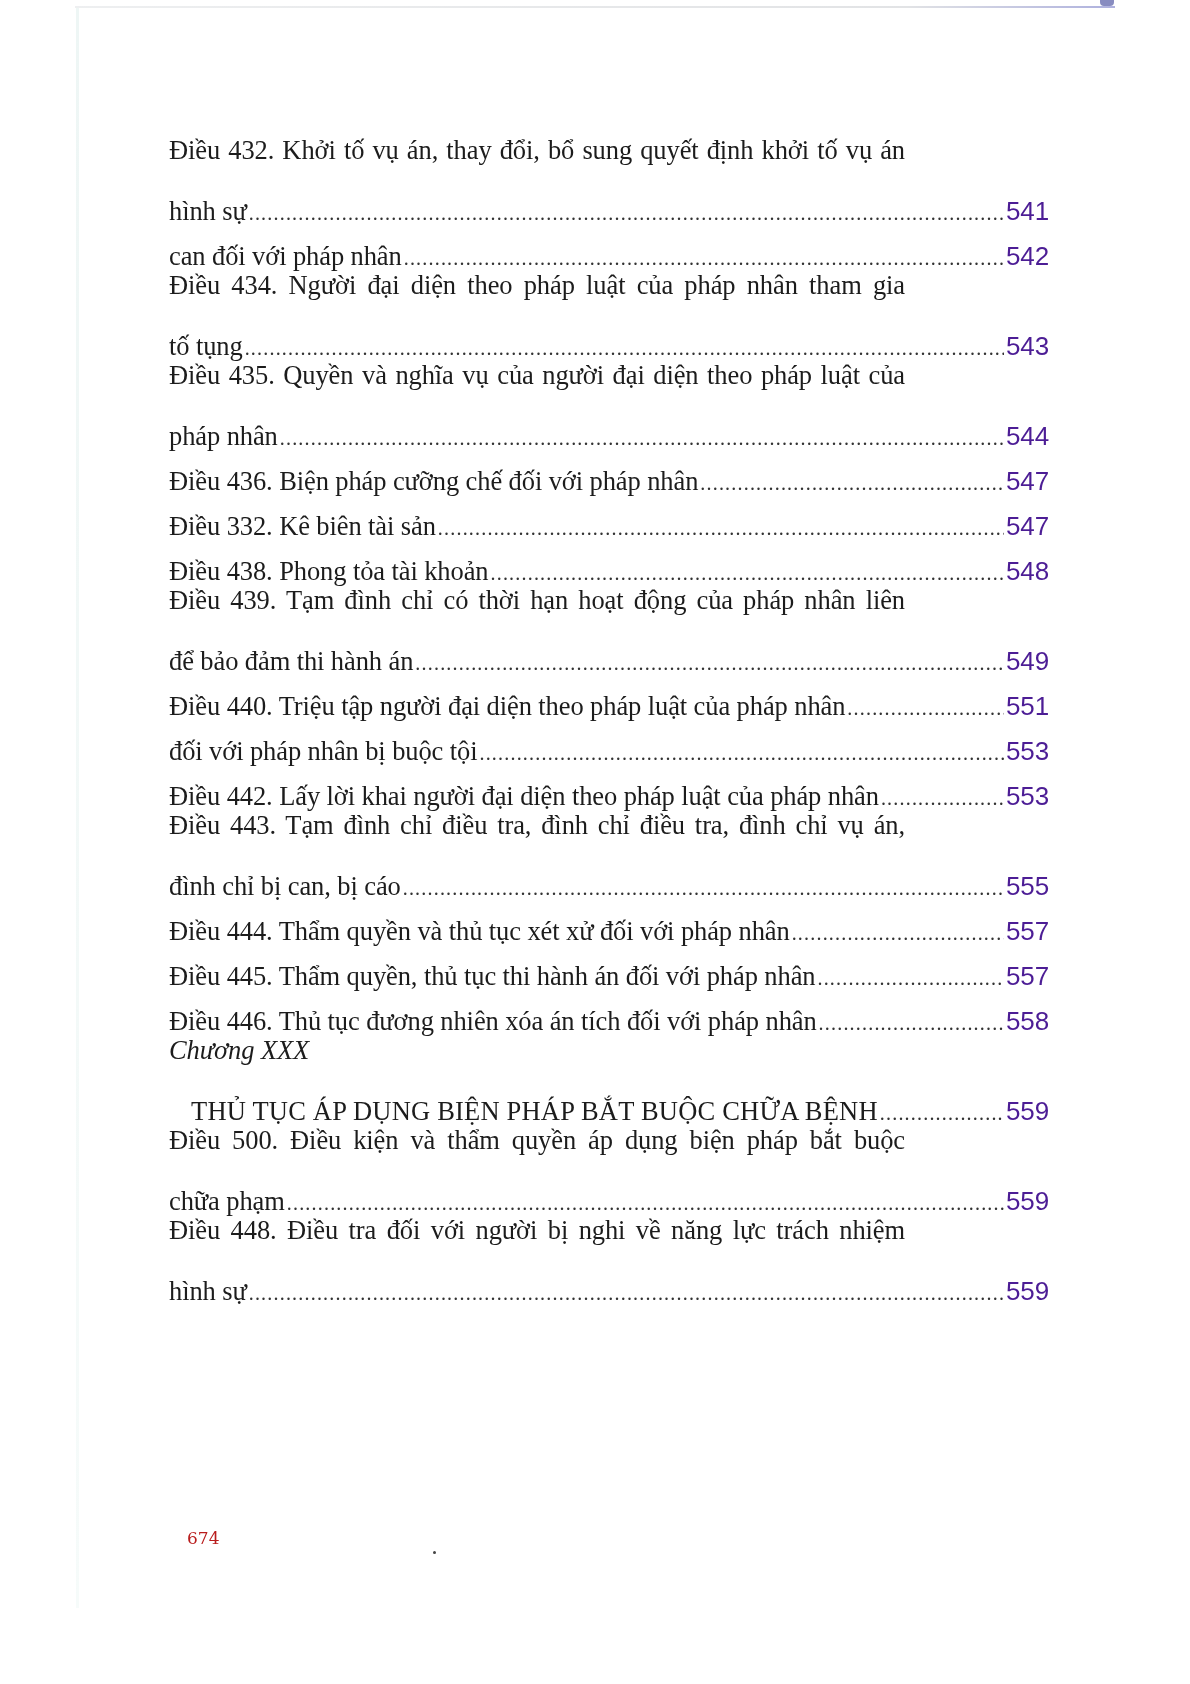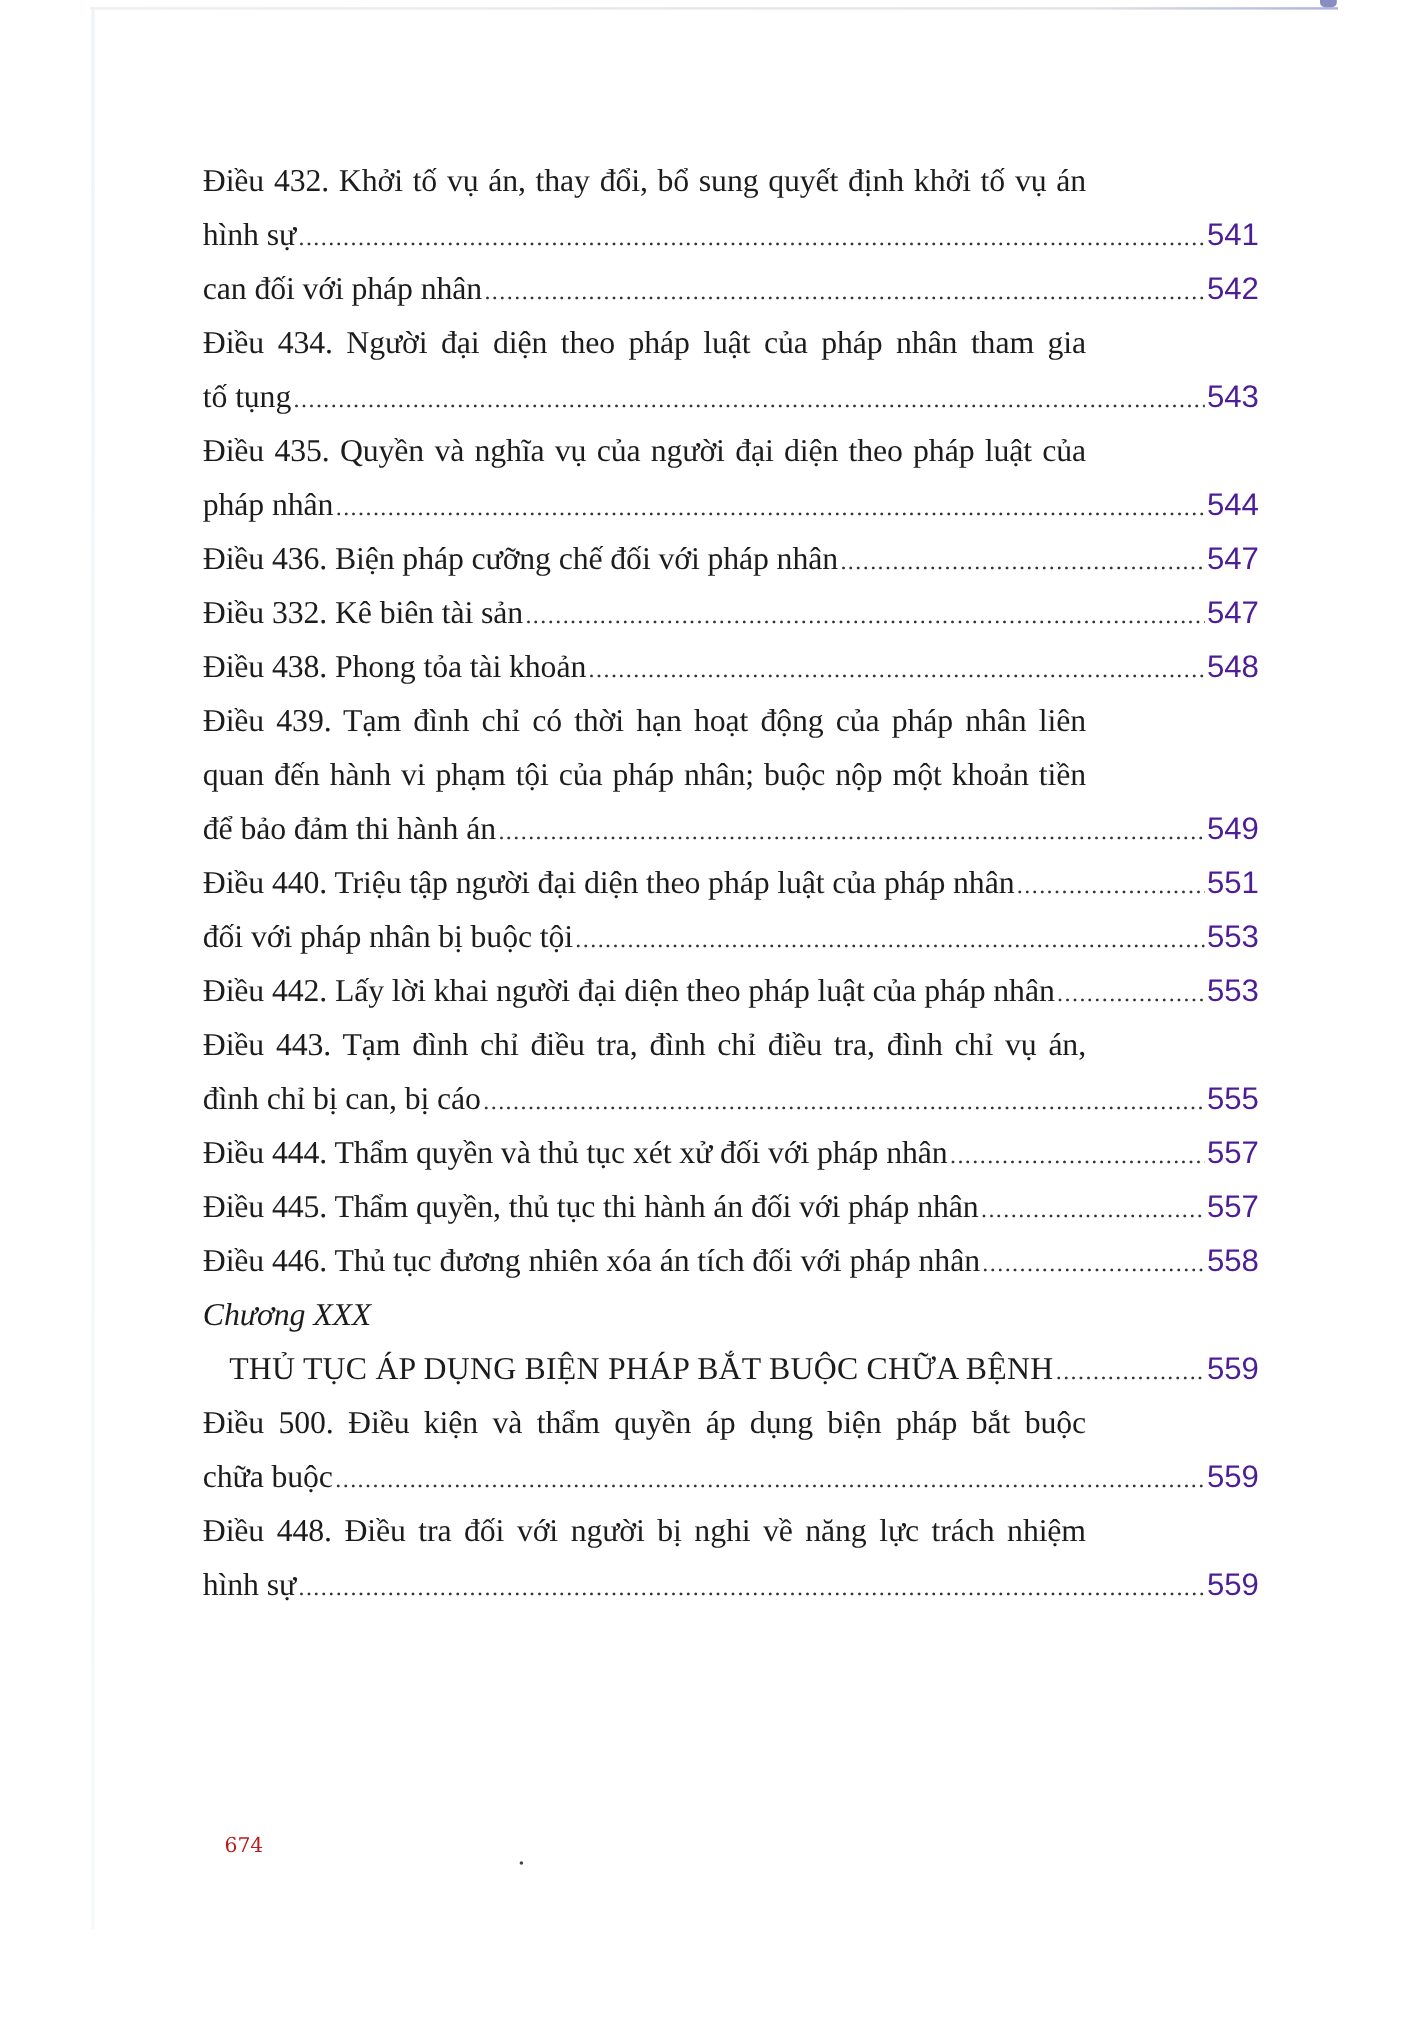"hình sự" .line.lead .text { margin-top: none -> 16px }
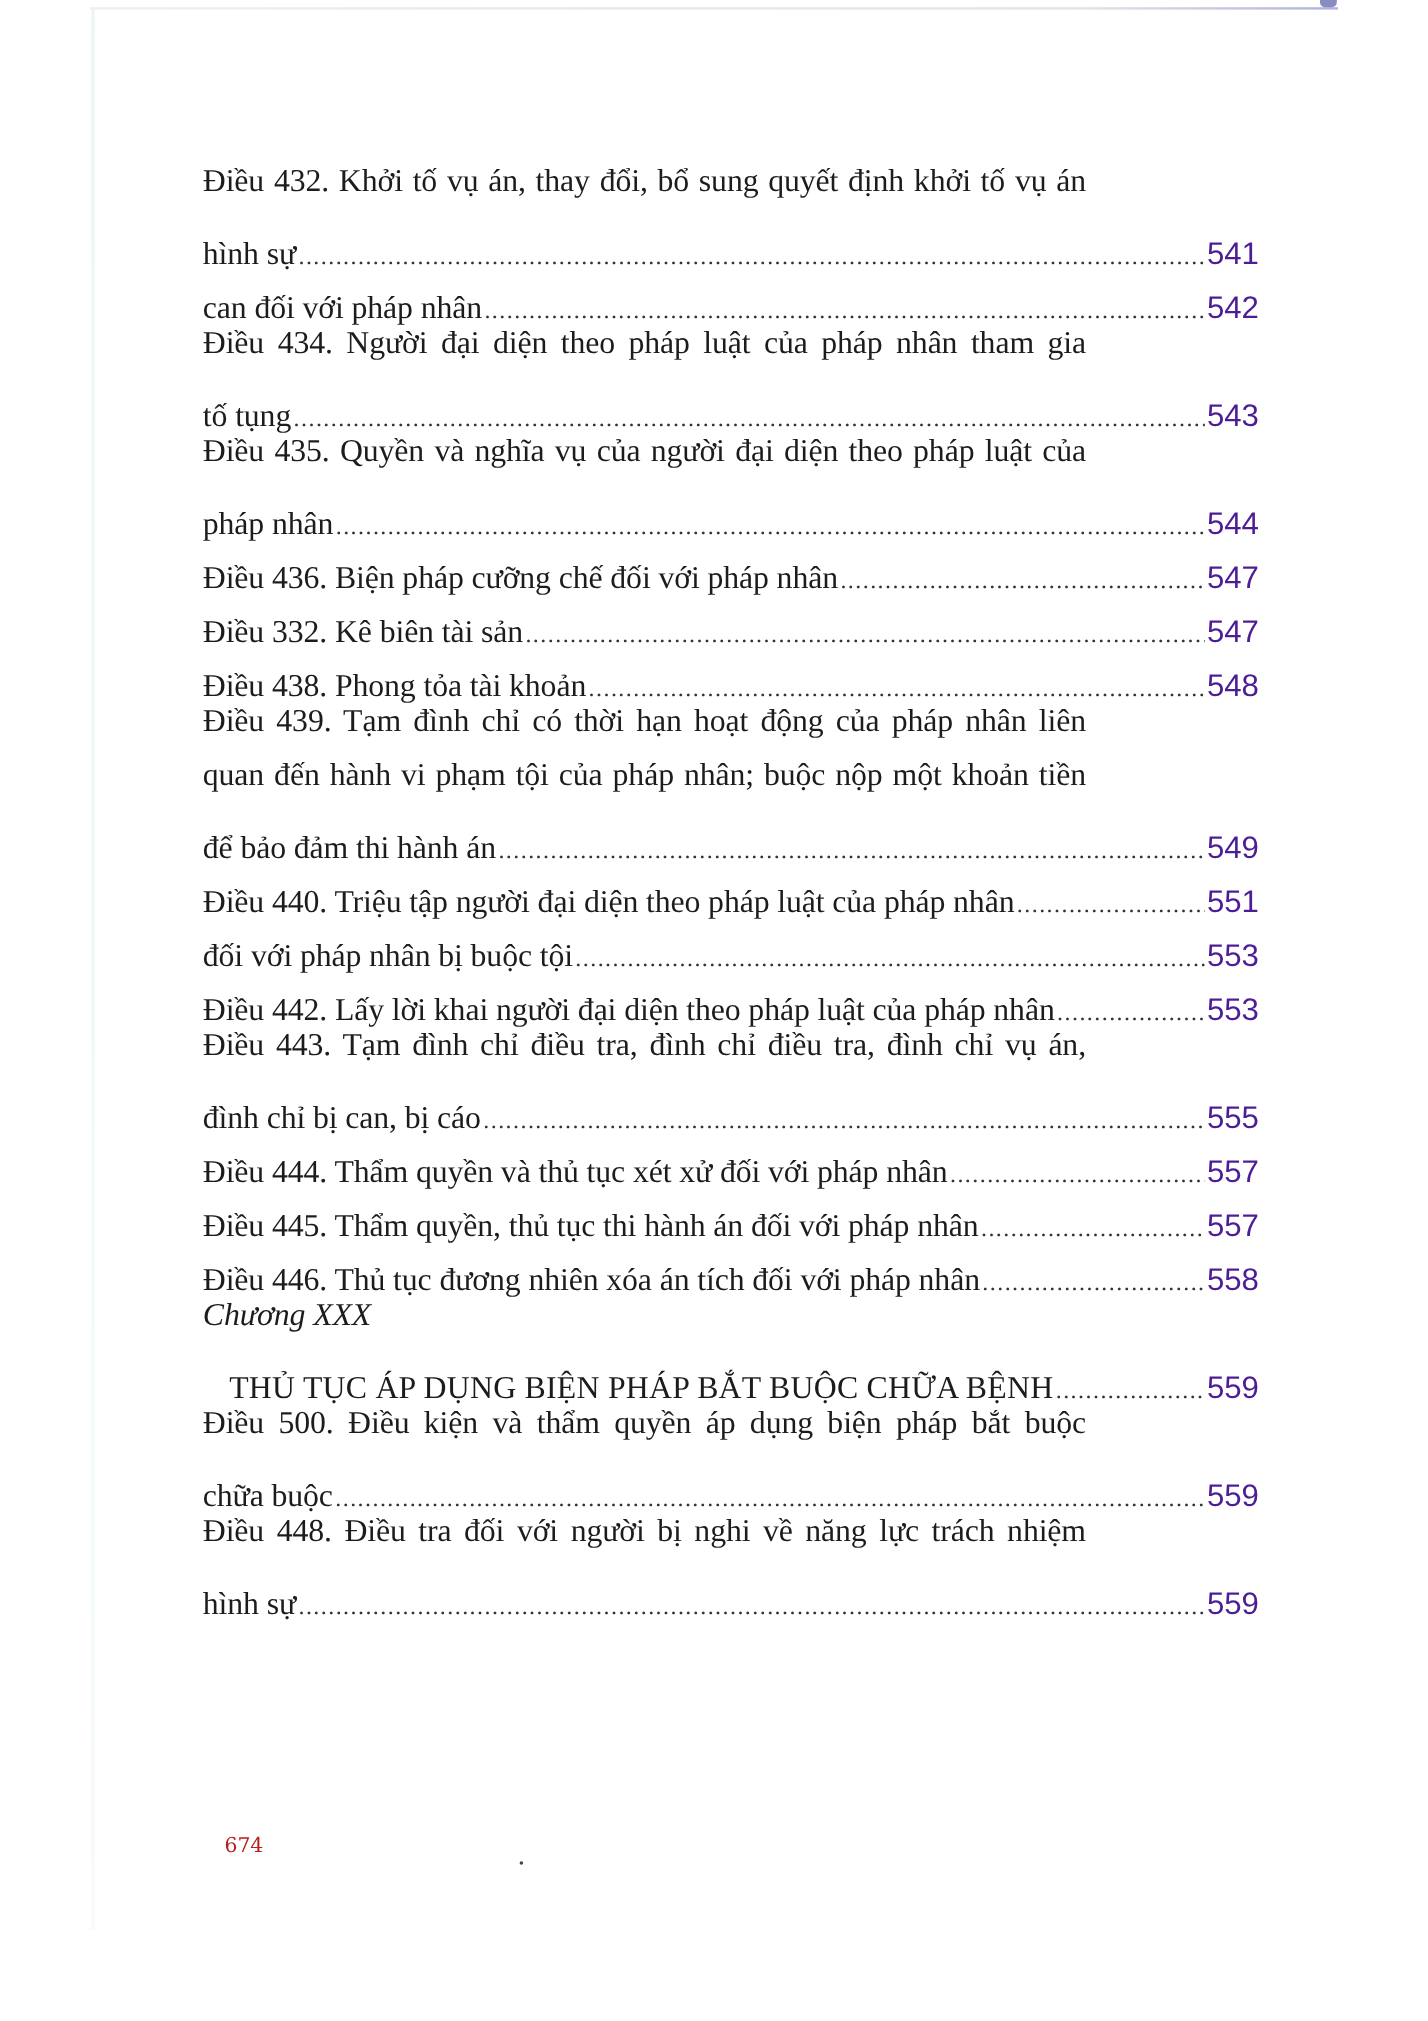"quan đến hành vi phạm" div.line { html: <div>quan đến hành vi phạm tội của pháp nhân; buộc nộp một khoản tiền</div> -> none }
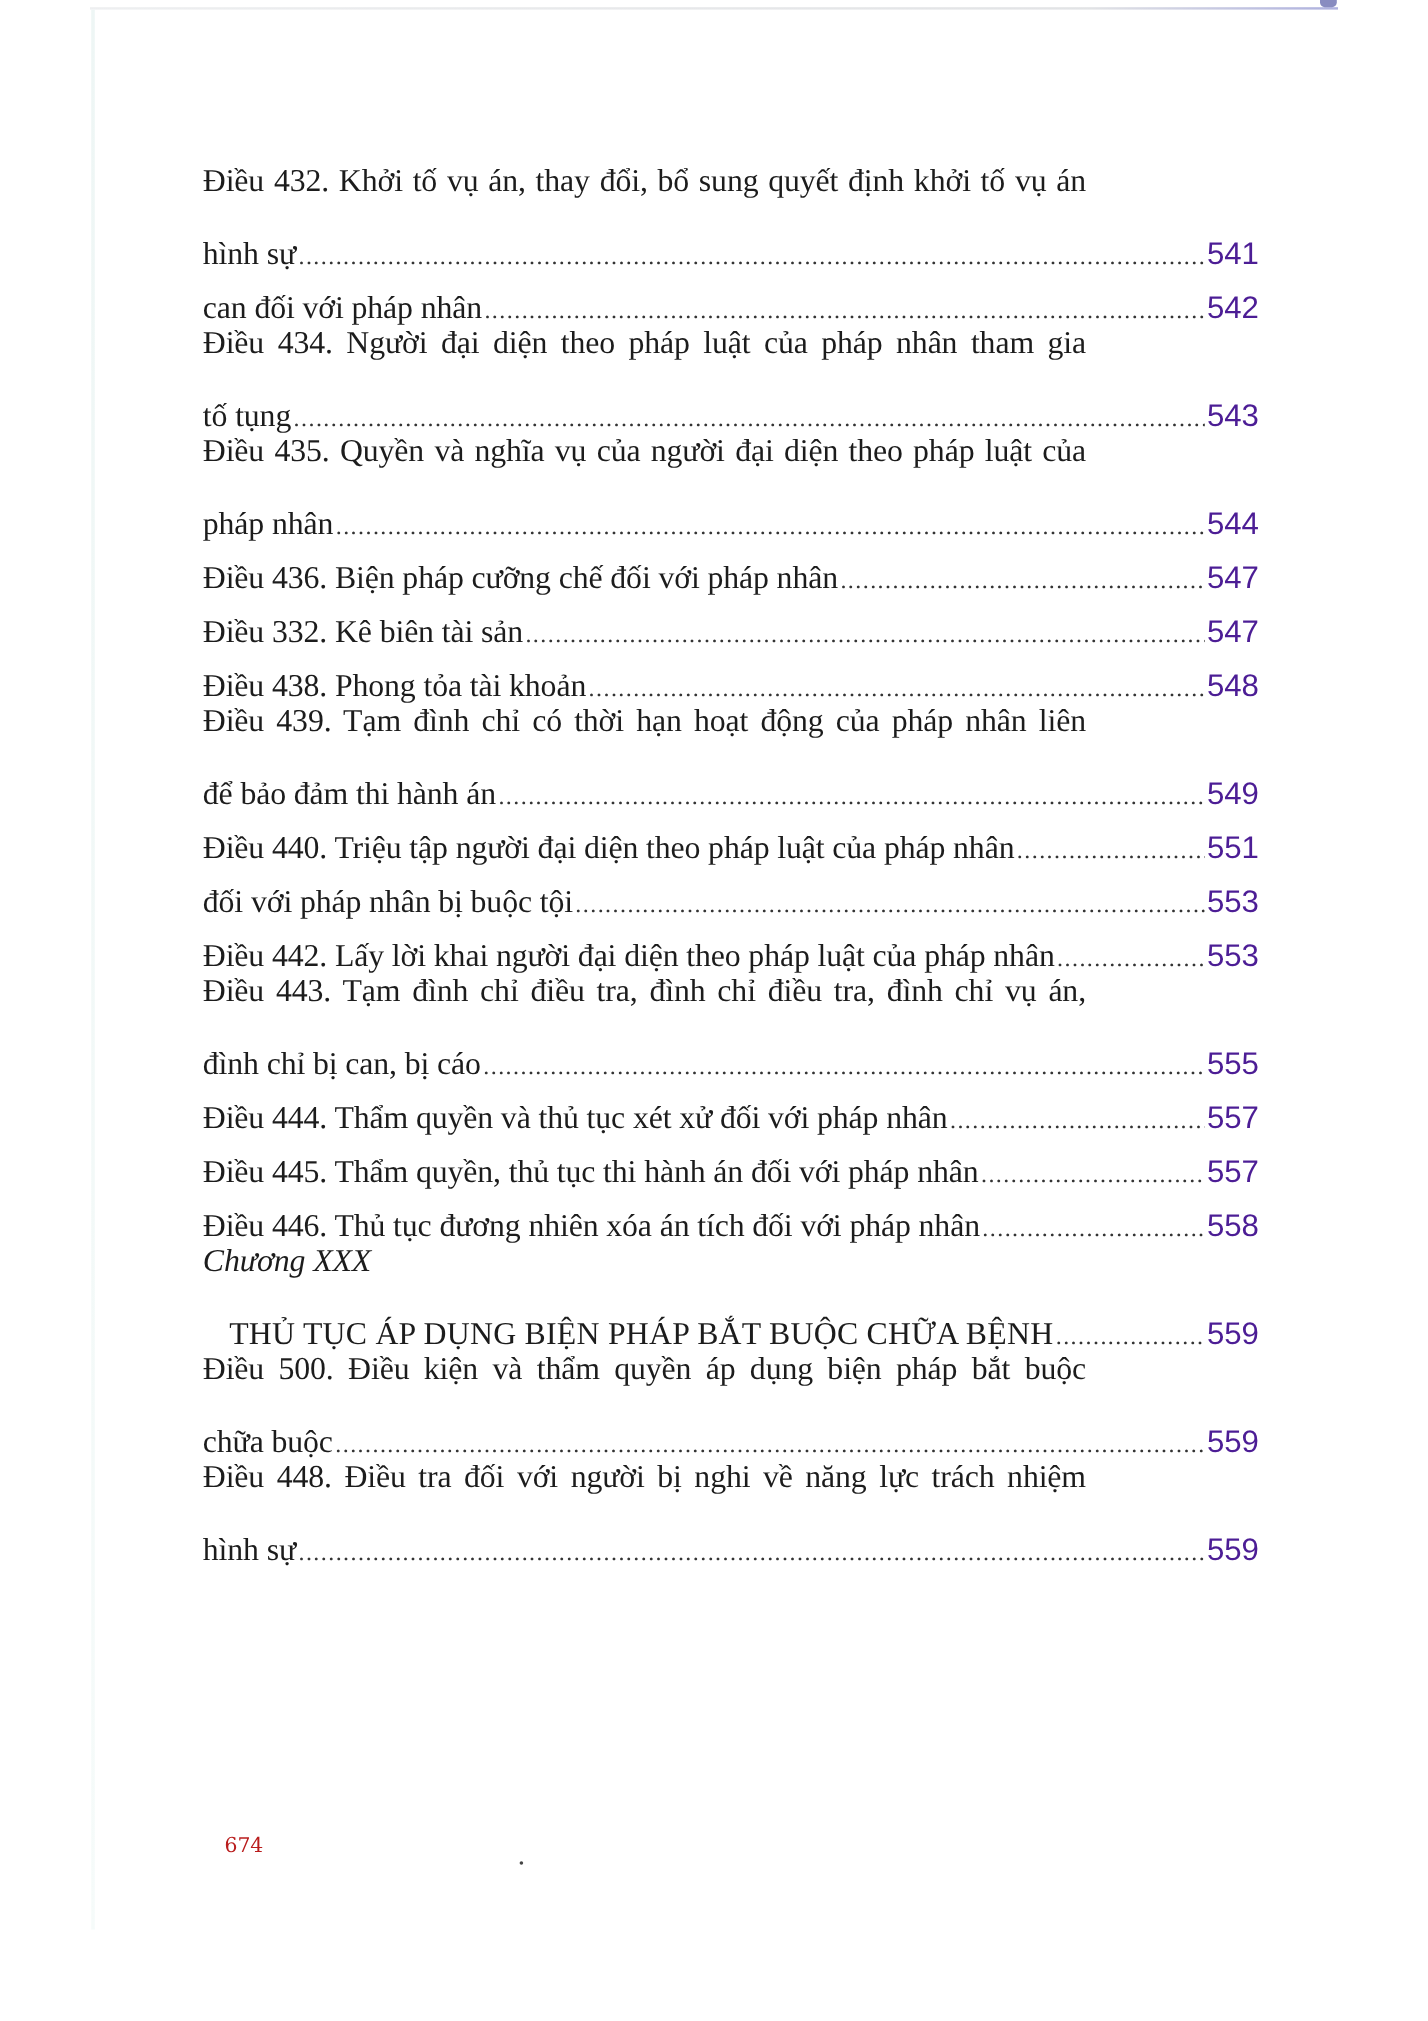"chữa buộc" span.text { text: buộc -> phạm }
